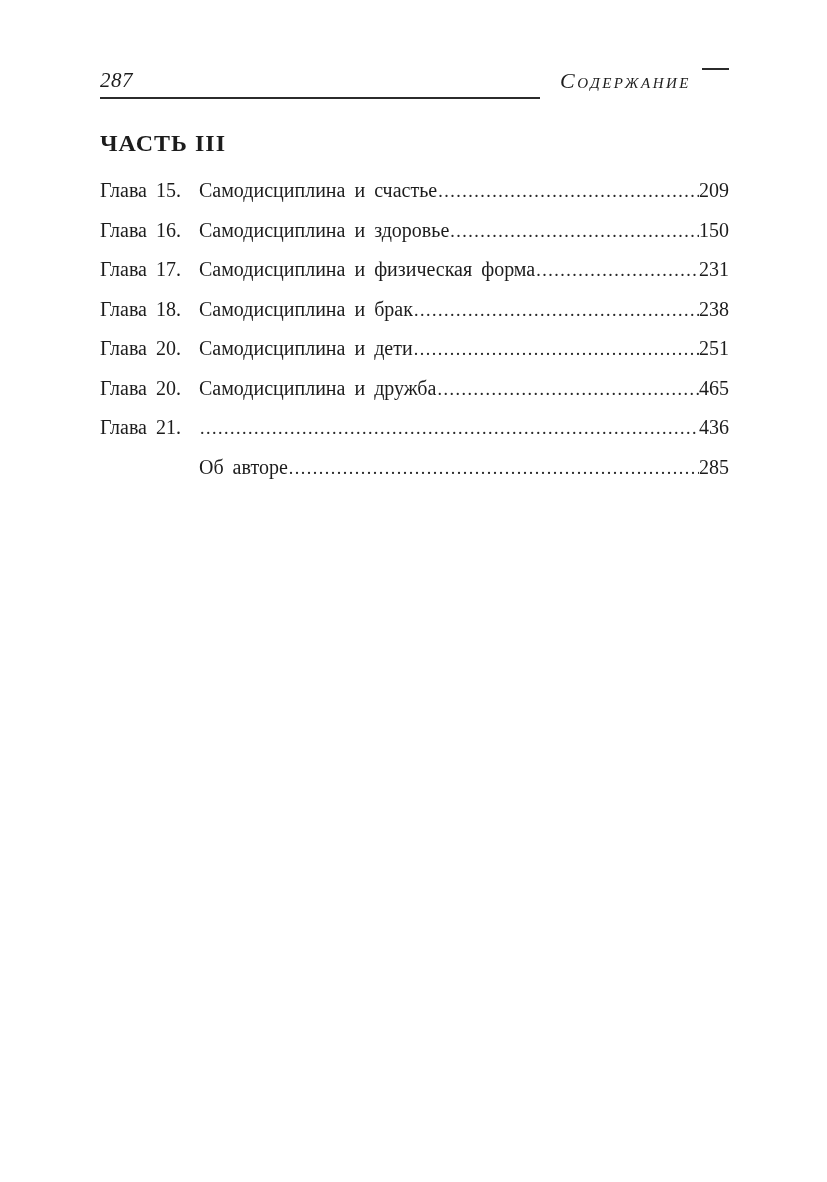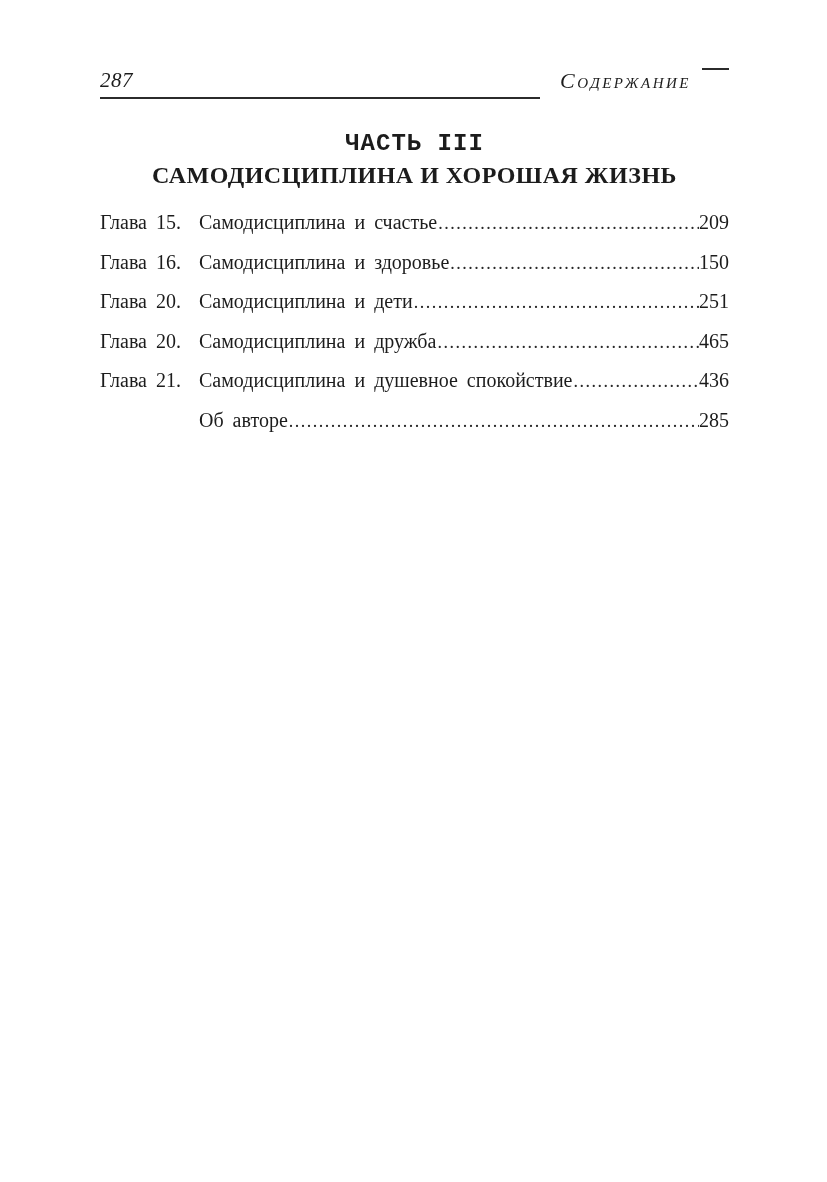"ЧАСТЬ III" .part-label { font-family: Liberation Mono, monospace -> none; text-align: center -> left }
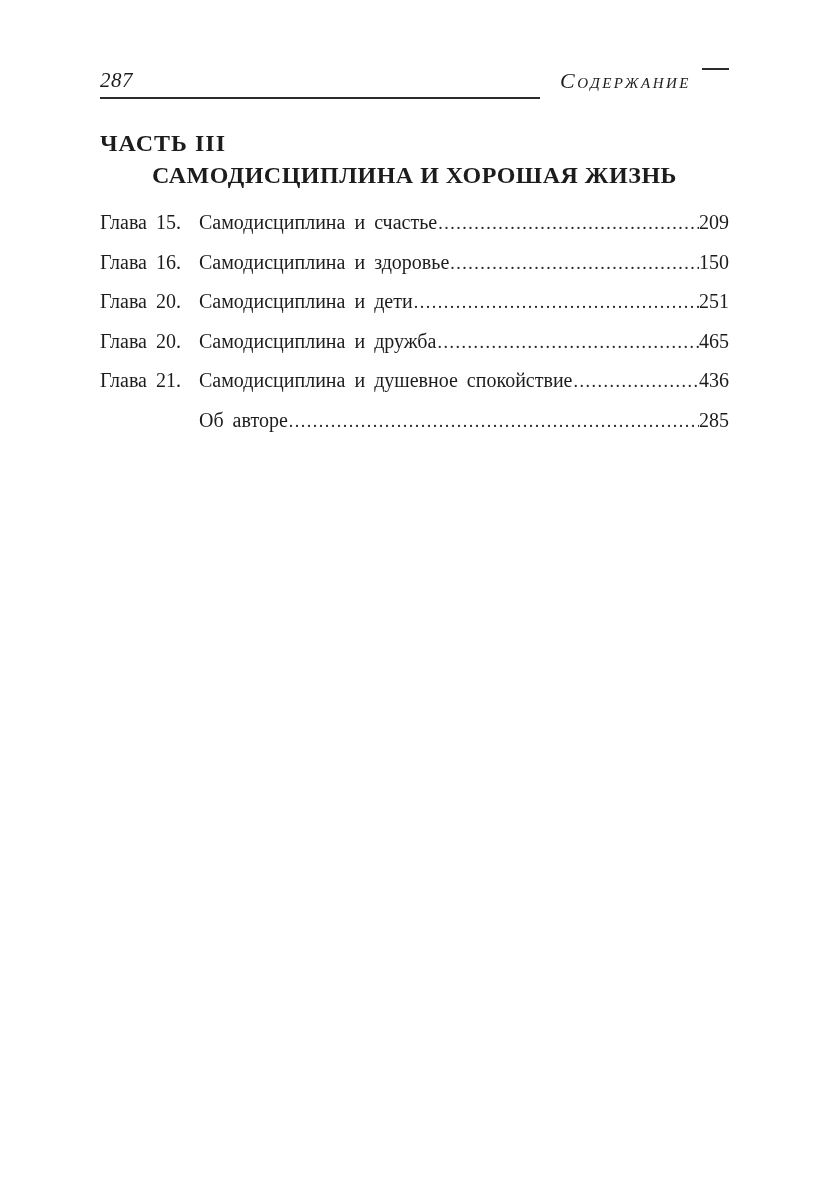"САМОДИСЦИПЛИНА И ХОРОШАЯ ЖИЗНЬ" h2.part-title { html: <h2>САМОДИСЦИПЛИНА И ХОРОШАЯ ЖИЗНЬ</h2> -> none }
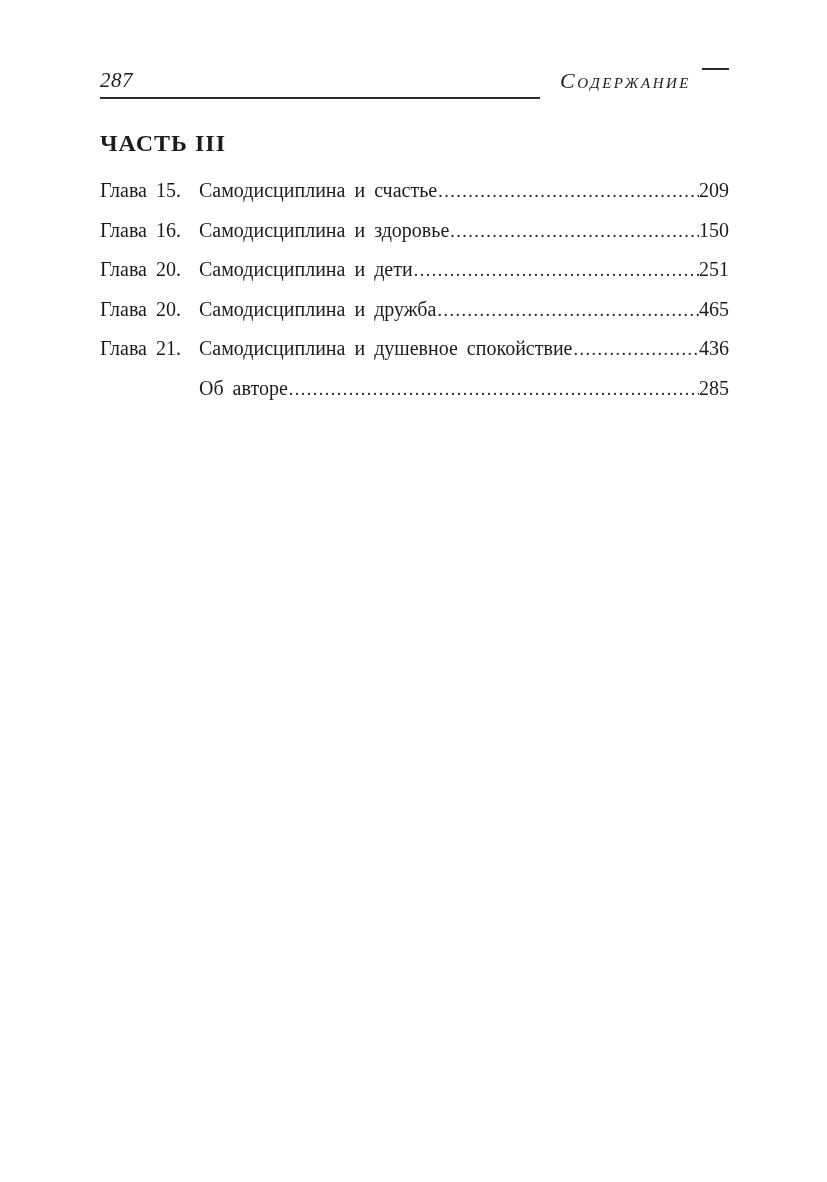"Глава 17." div.toc-row { html: none -> <div> <span>Глава 17.</span> <span>Самодисциплина и физическая форма</span> <span></span> <span>231</span> </div> }
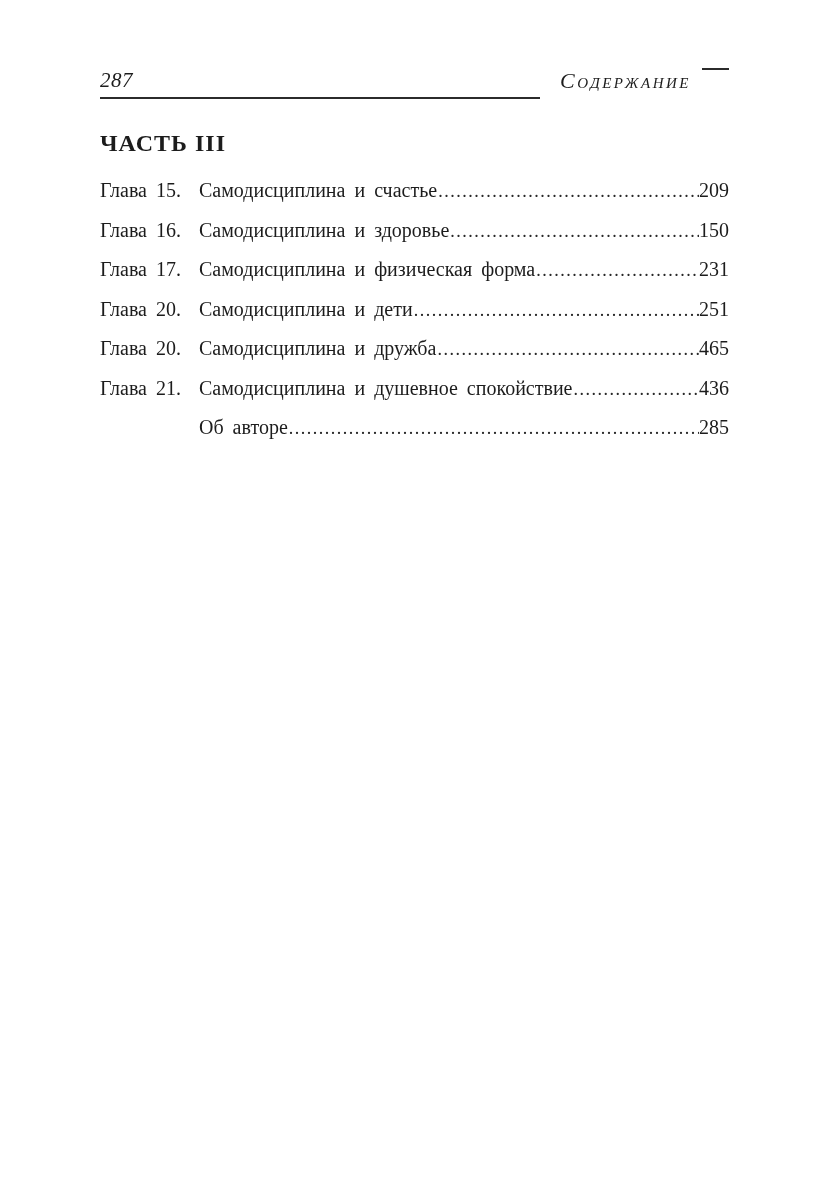"Глава 18." div.toc-row { html: none -> <div> <span>Глава 18.</span> <span>Самодисциплина и брак</span> <span></span> <span>238</span> </div> }
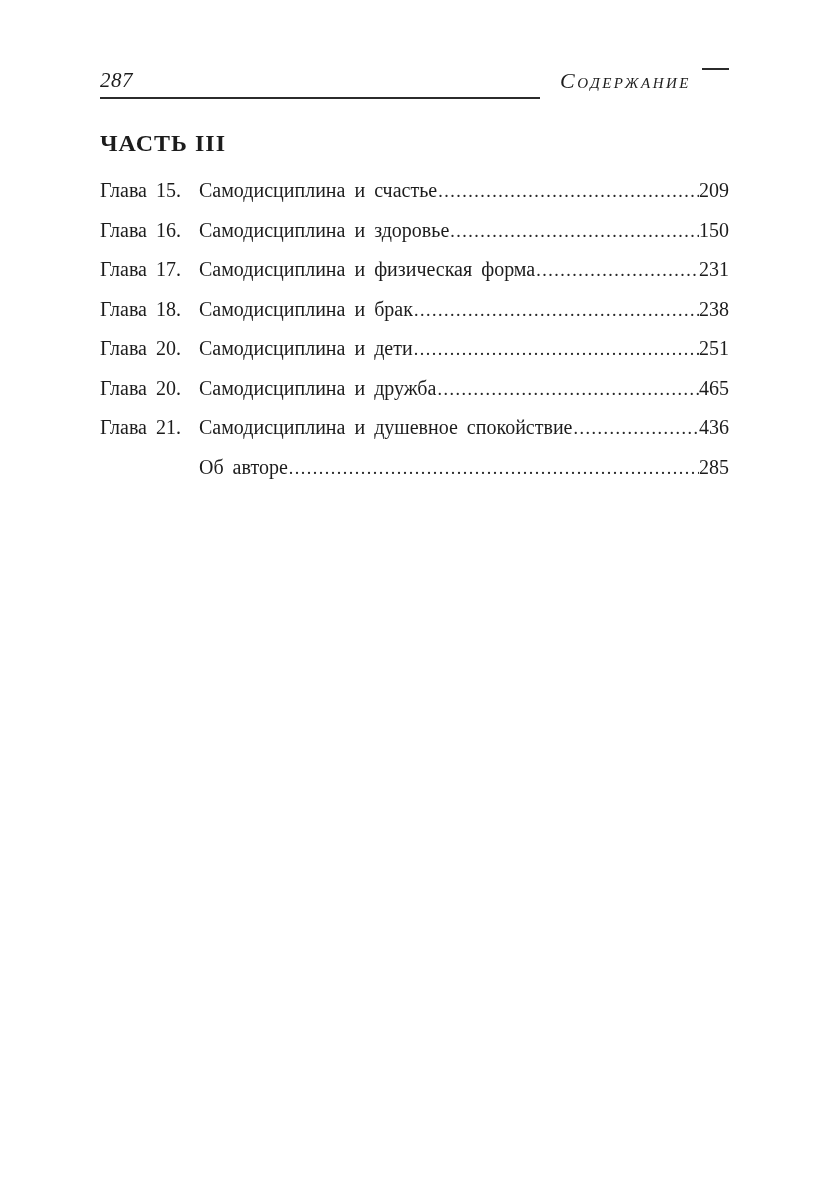"Самодисциплина и душевное спокойствие" span.toc-title { html: <span>Самодисциплина и душевное спокойствие</span> -> none }
